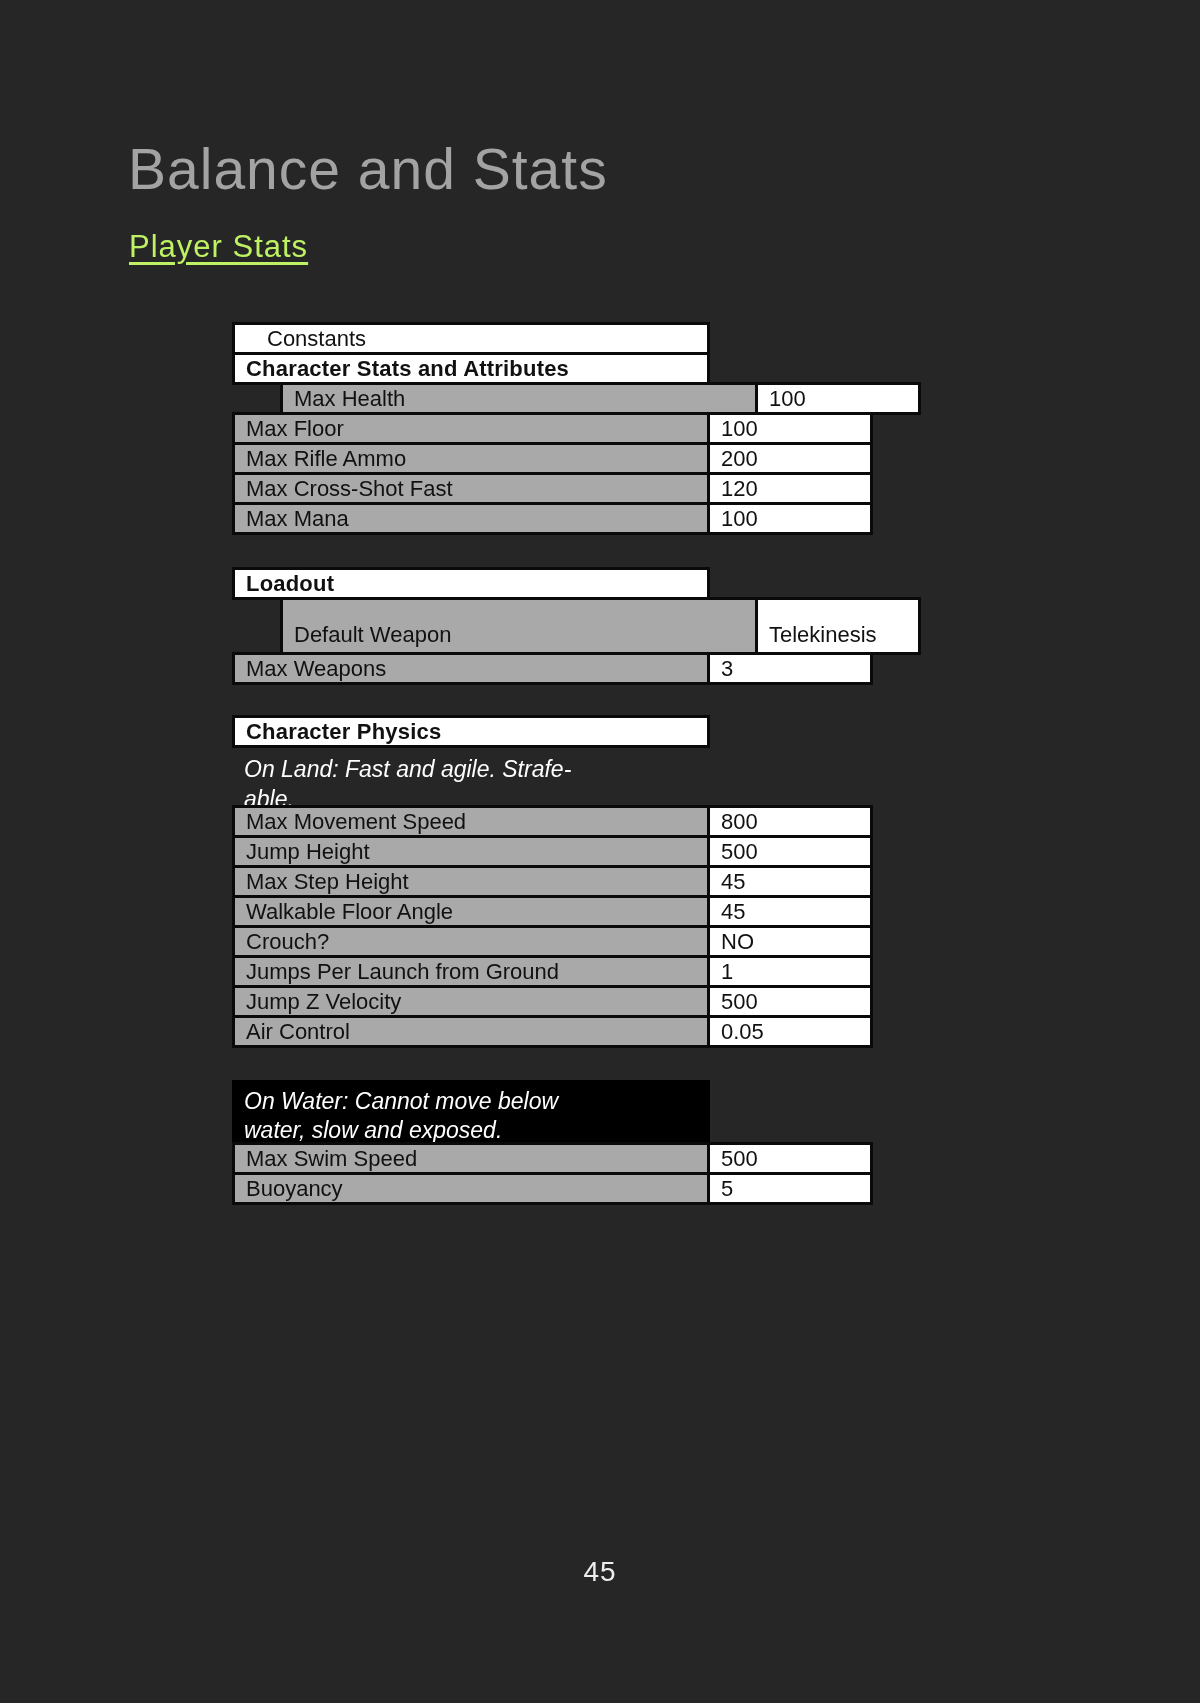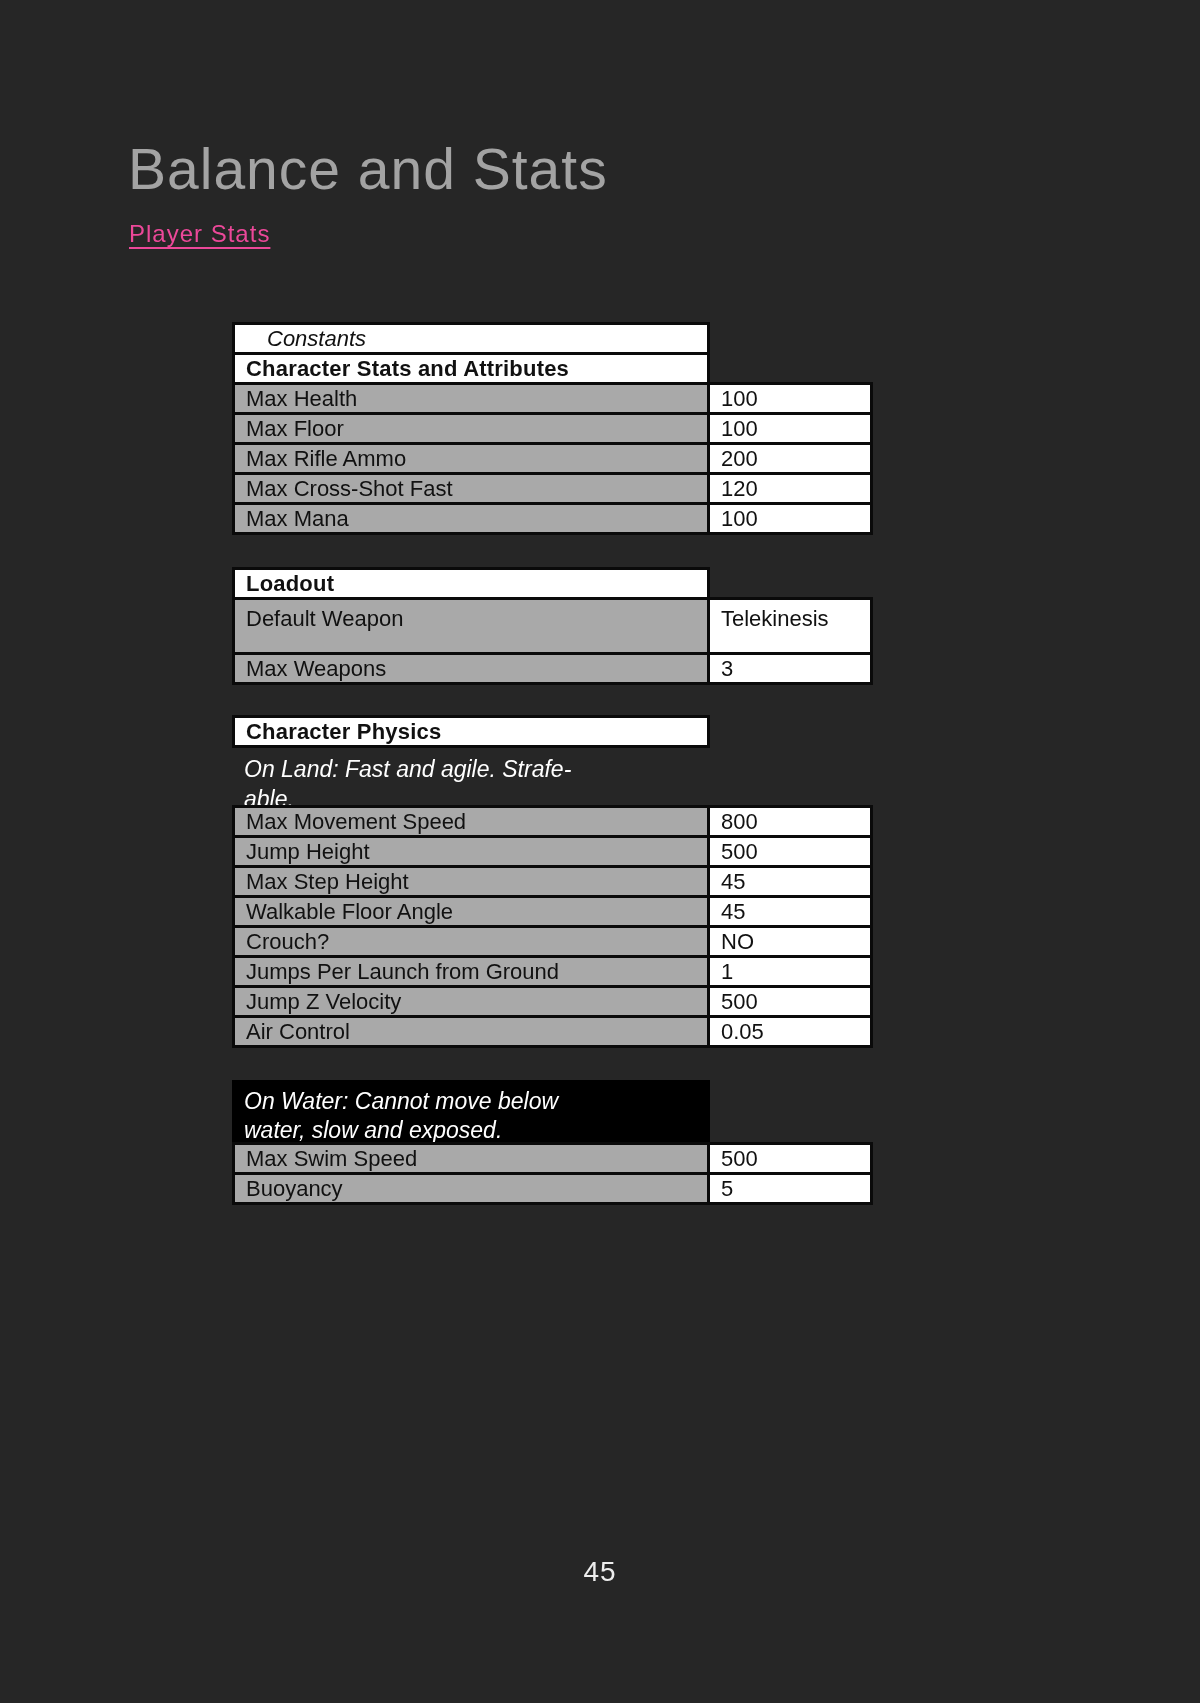"Player Stats" .page-subtitle { color: #ec4899 -> #bef264; font-size: 24px -> 31px; top: 220px -> 228px }
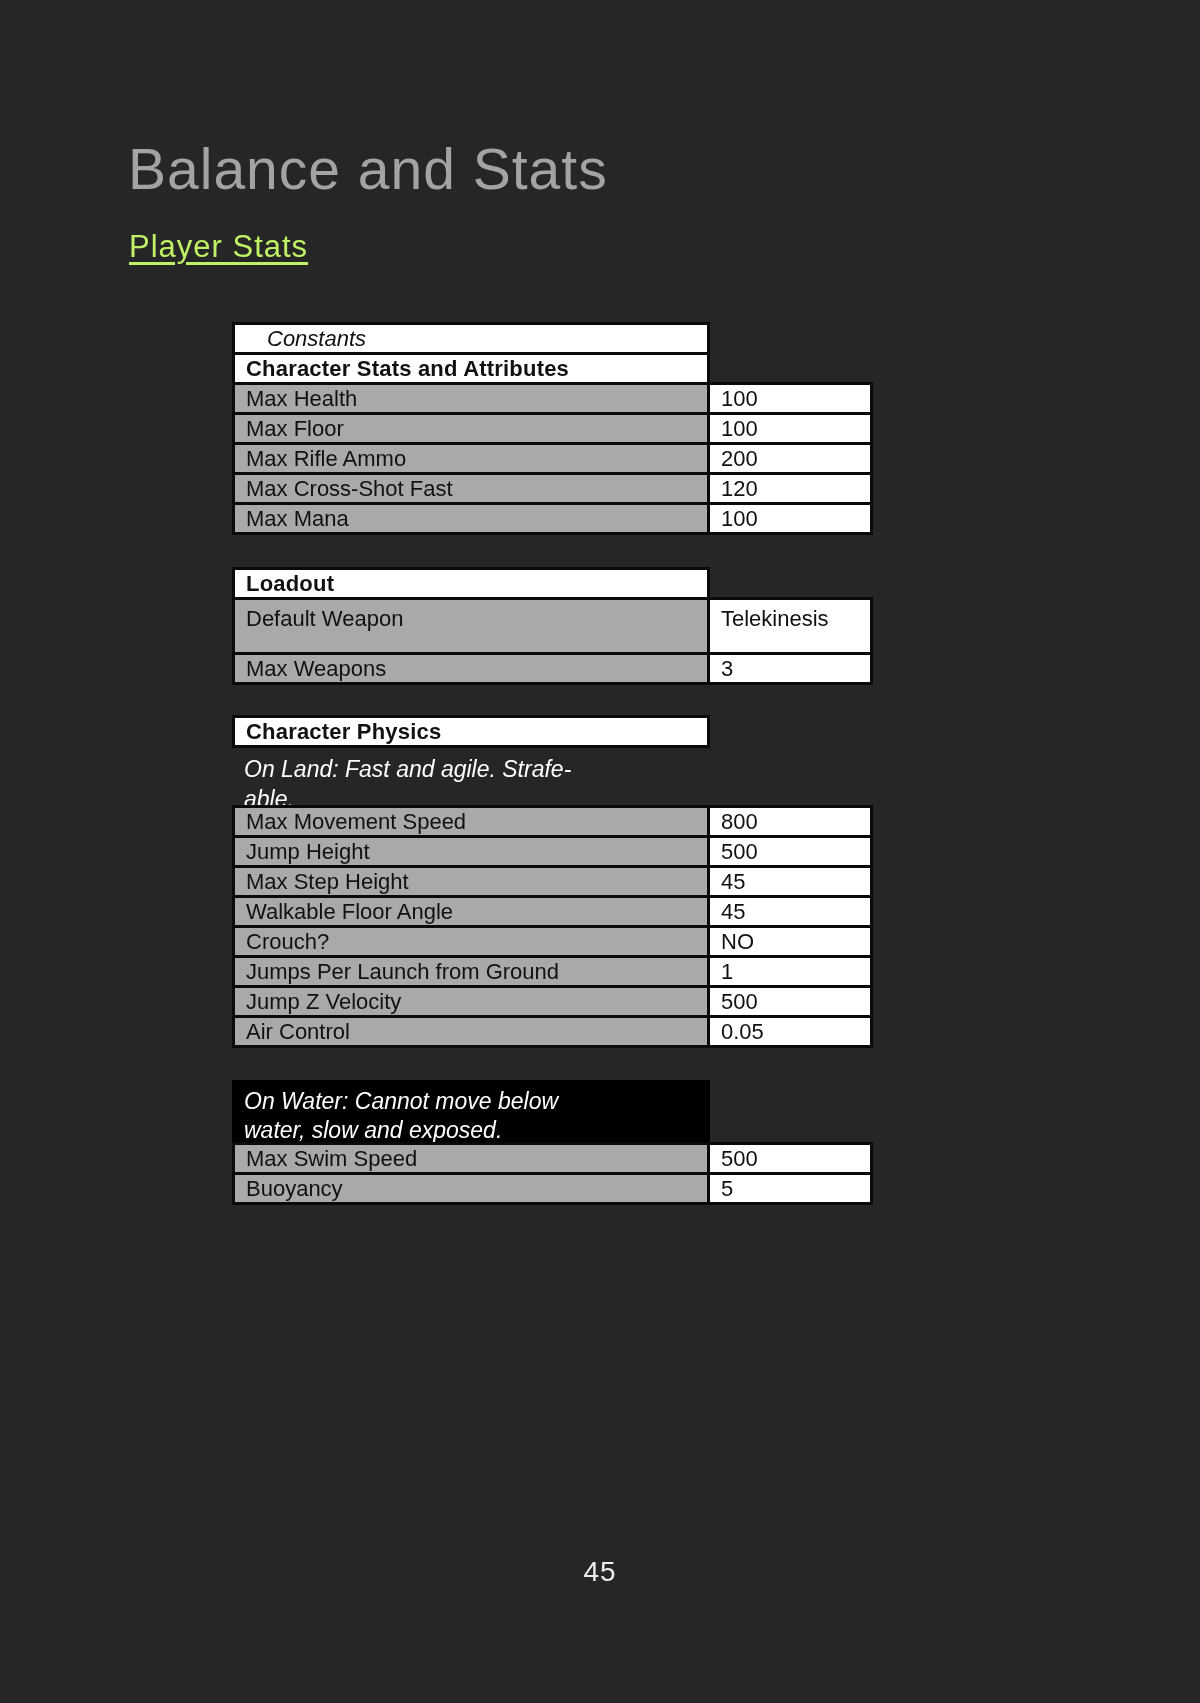"Constants" .tblhead.italic { font-style: italic -> none }
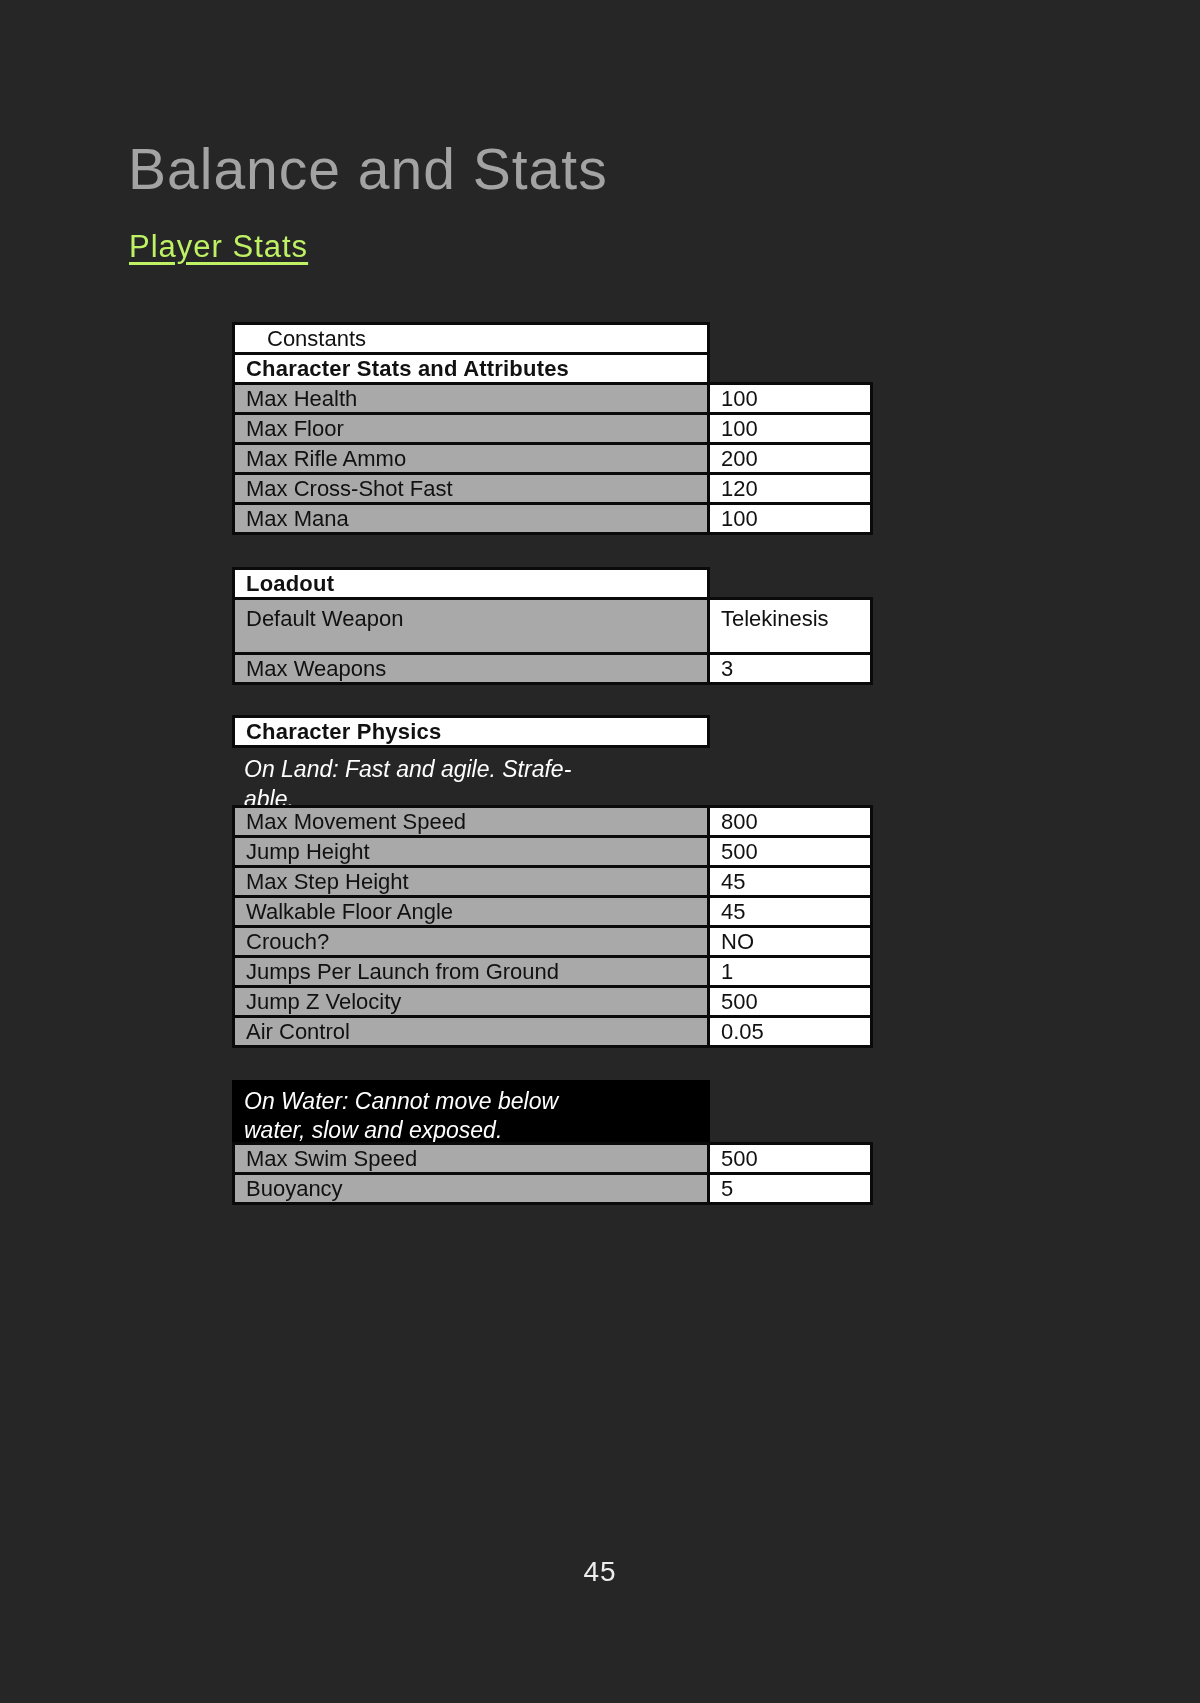"Max Health" .tblhead + .row { margin-left: none -> 48px }
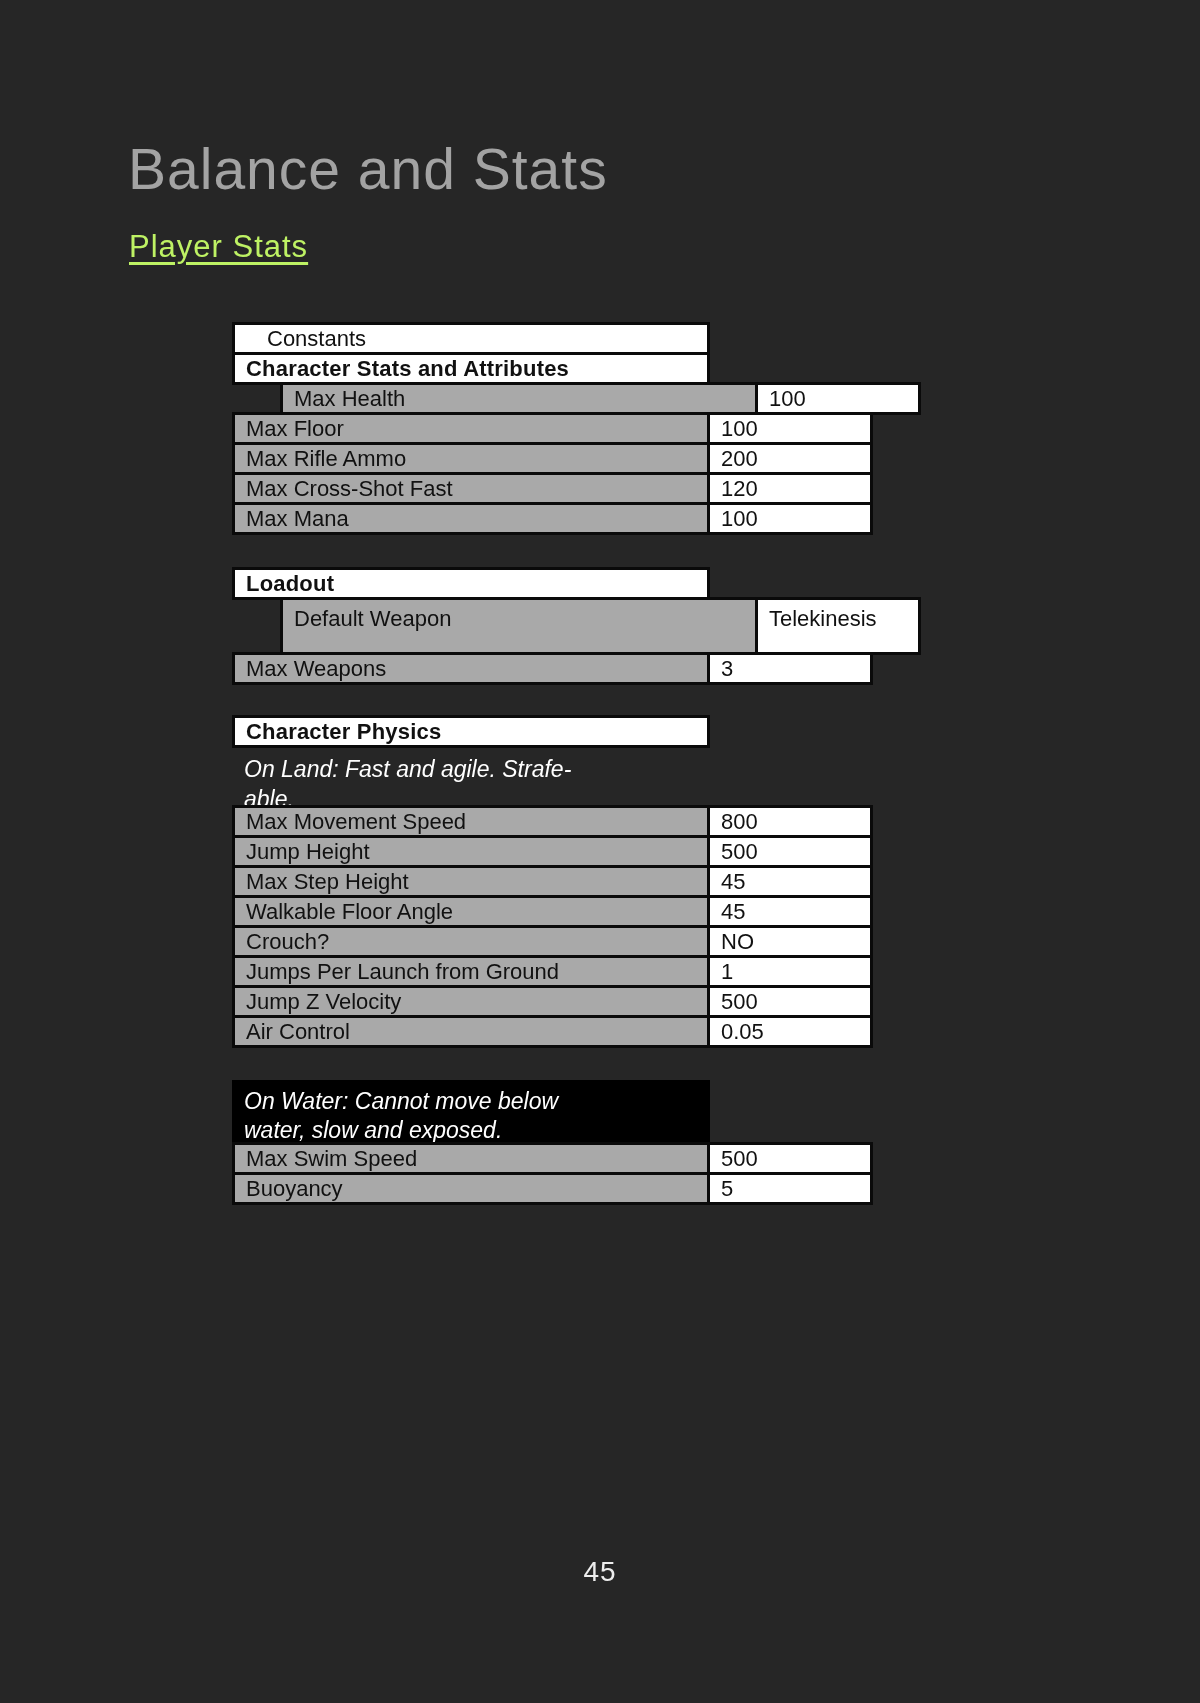"Default Weapon" .row.tall .cell { padding-bottom: 20px -> 4px }
